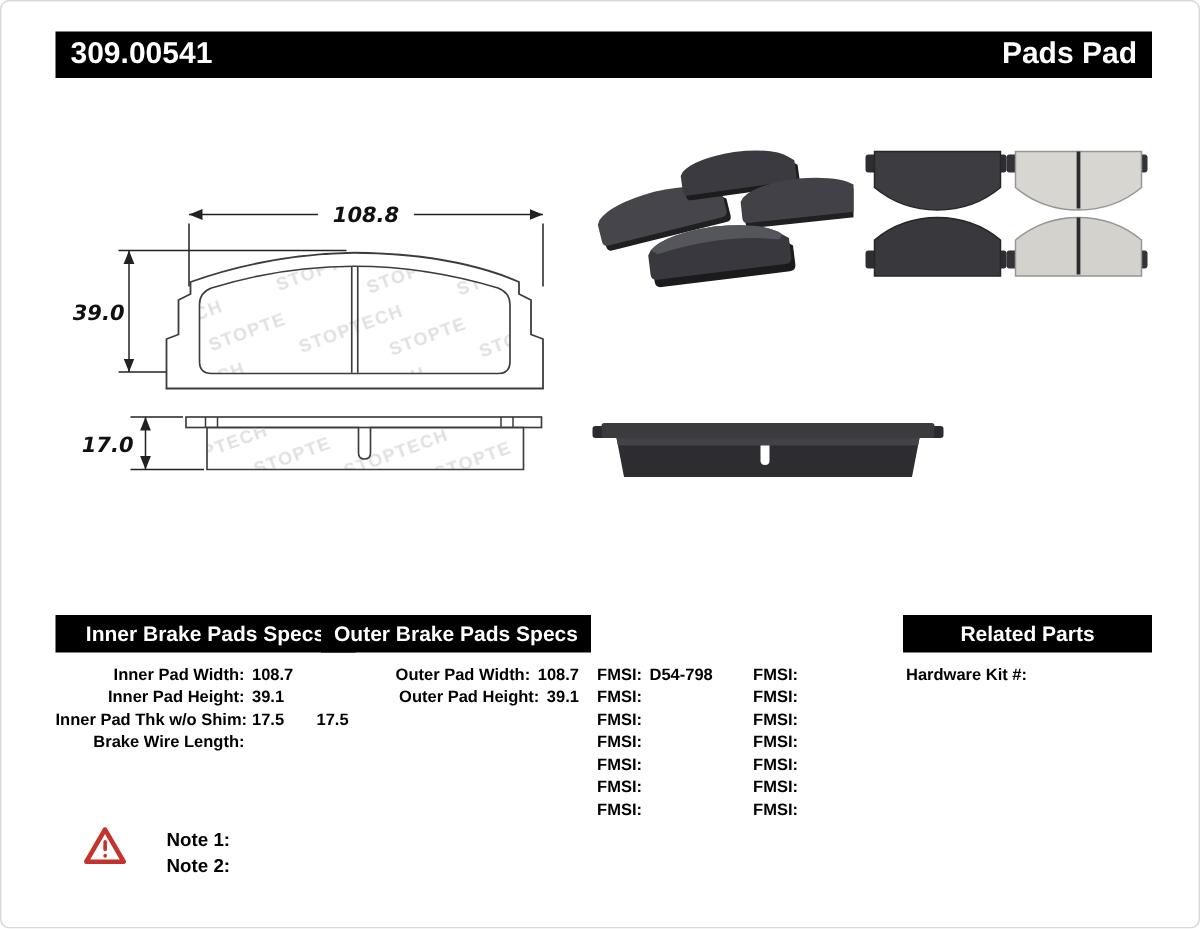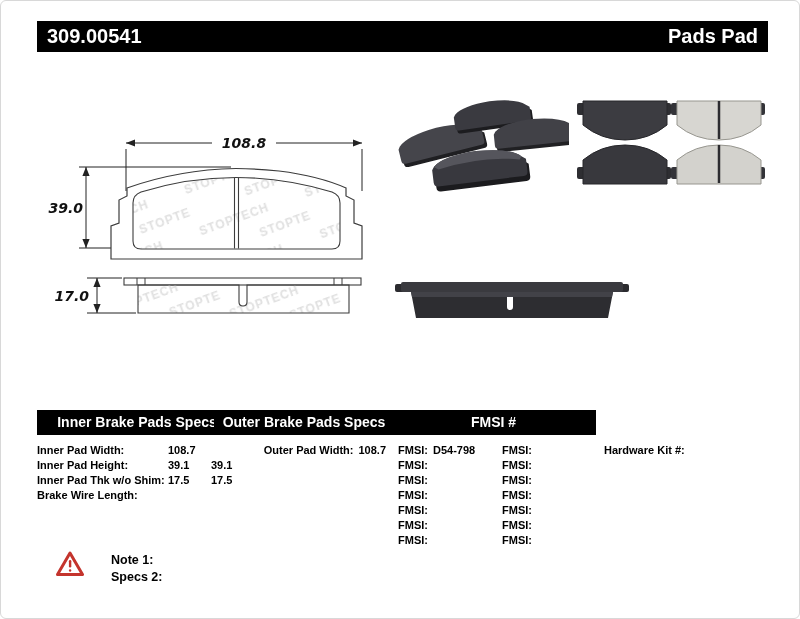"FMSI #" div.colhead { html: <div>FMSI #</div> -> none }
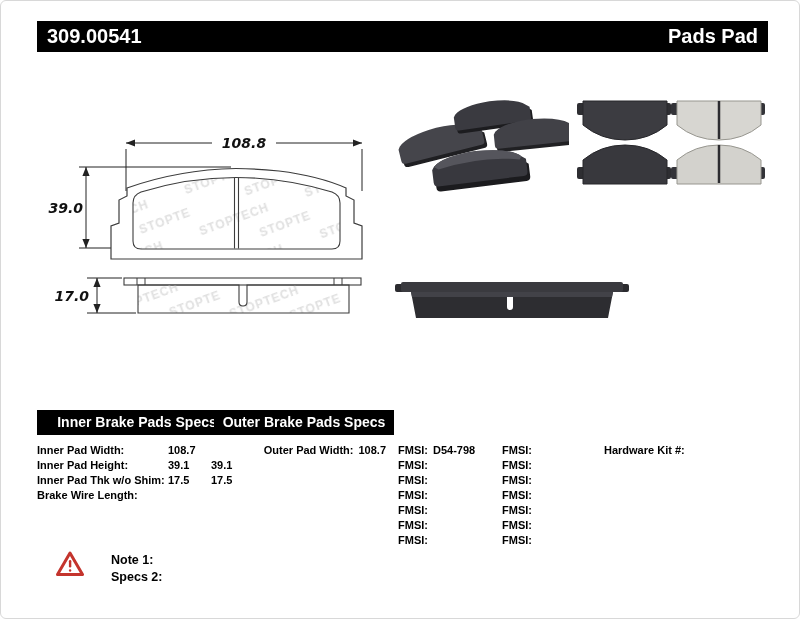"Related Parts" div.colhead { html: none -> <div>Related Parts</div> }
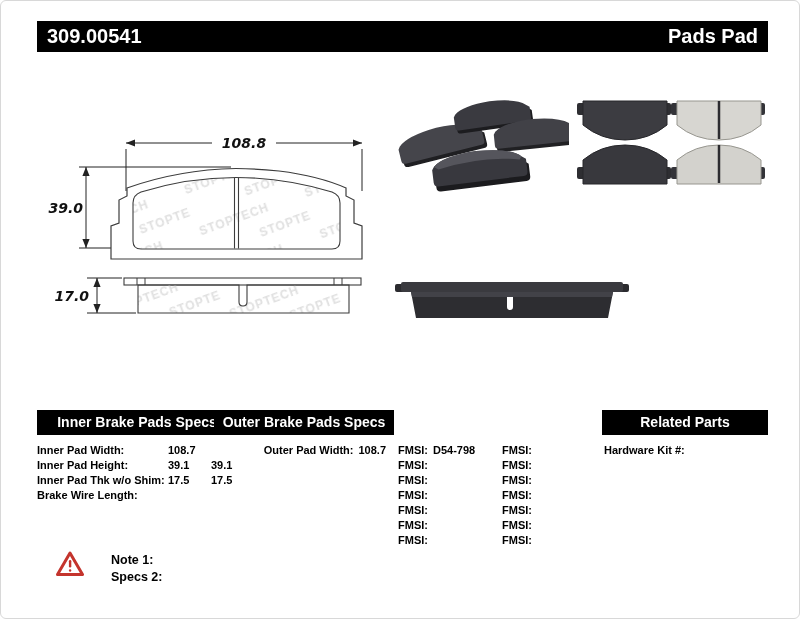"Inner Pad Width:" .c-inner .lab { text-align: left -> right }
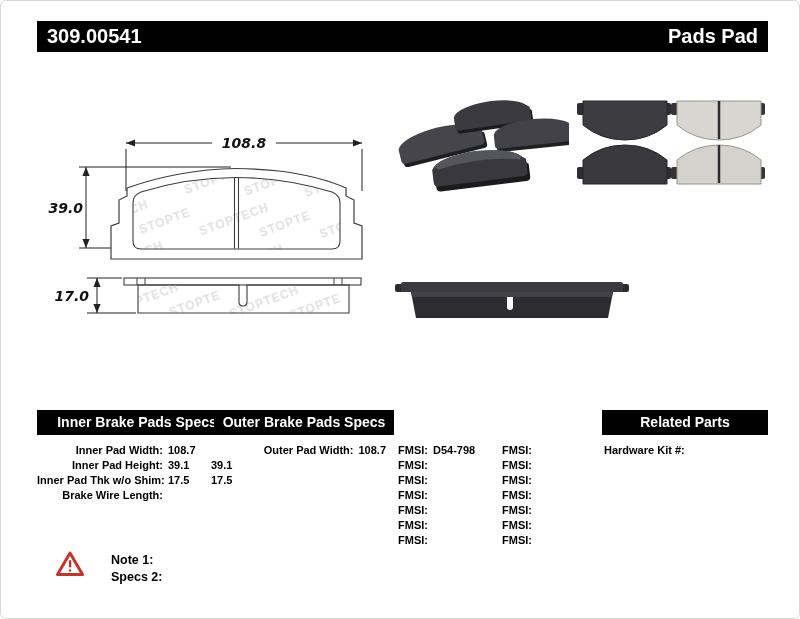"Outer Pad Height:" span.lab { html: none -> <span>Outer Pad Height:</span> }
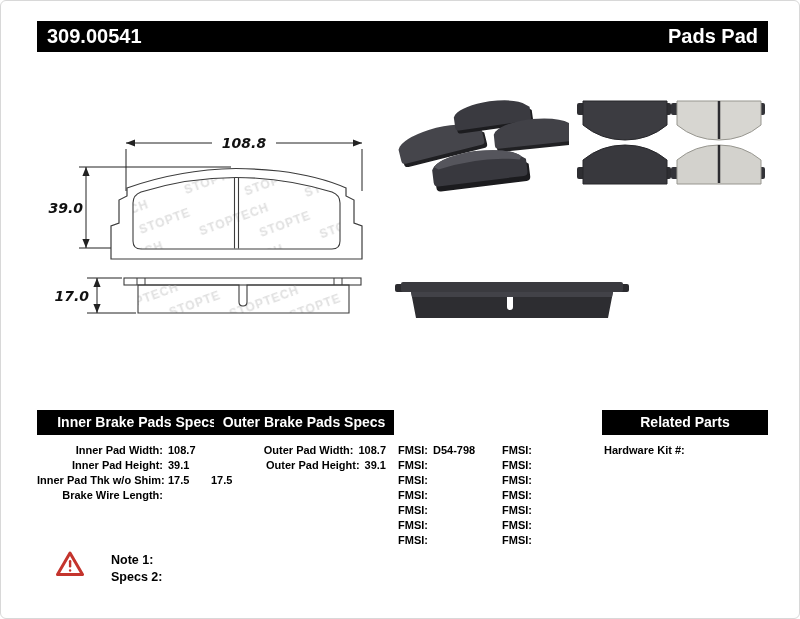"Specs 2:" div { text: Specs -> Note }
